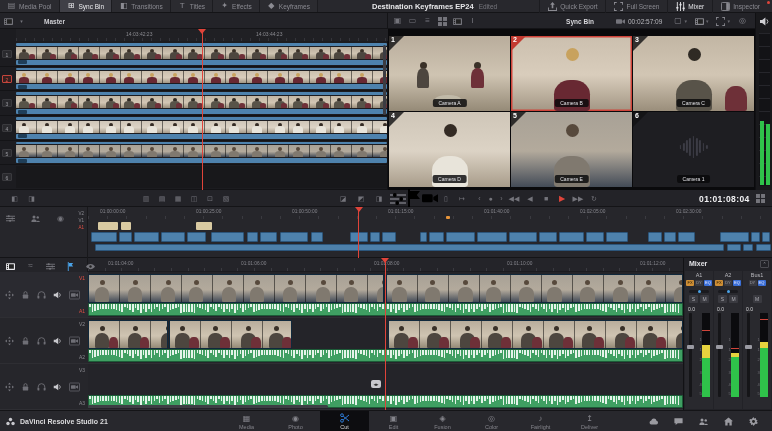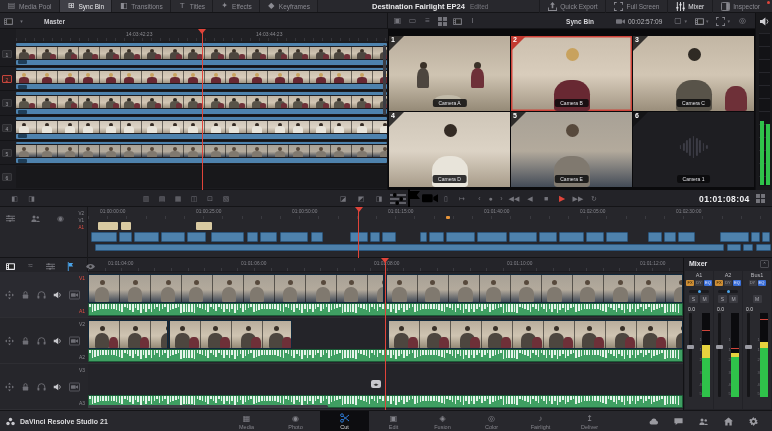"Destination Fairlight EP24" span.t1 { text: Fairlight -> Keyframes }
